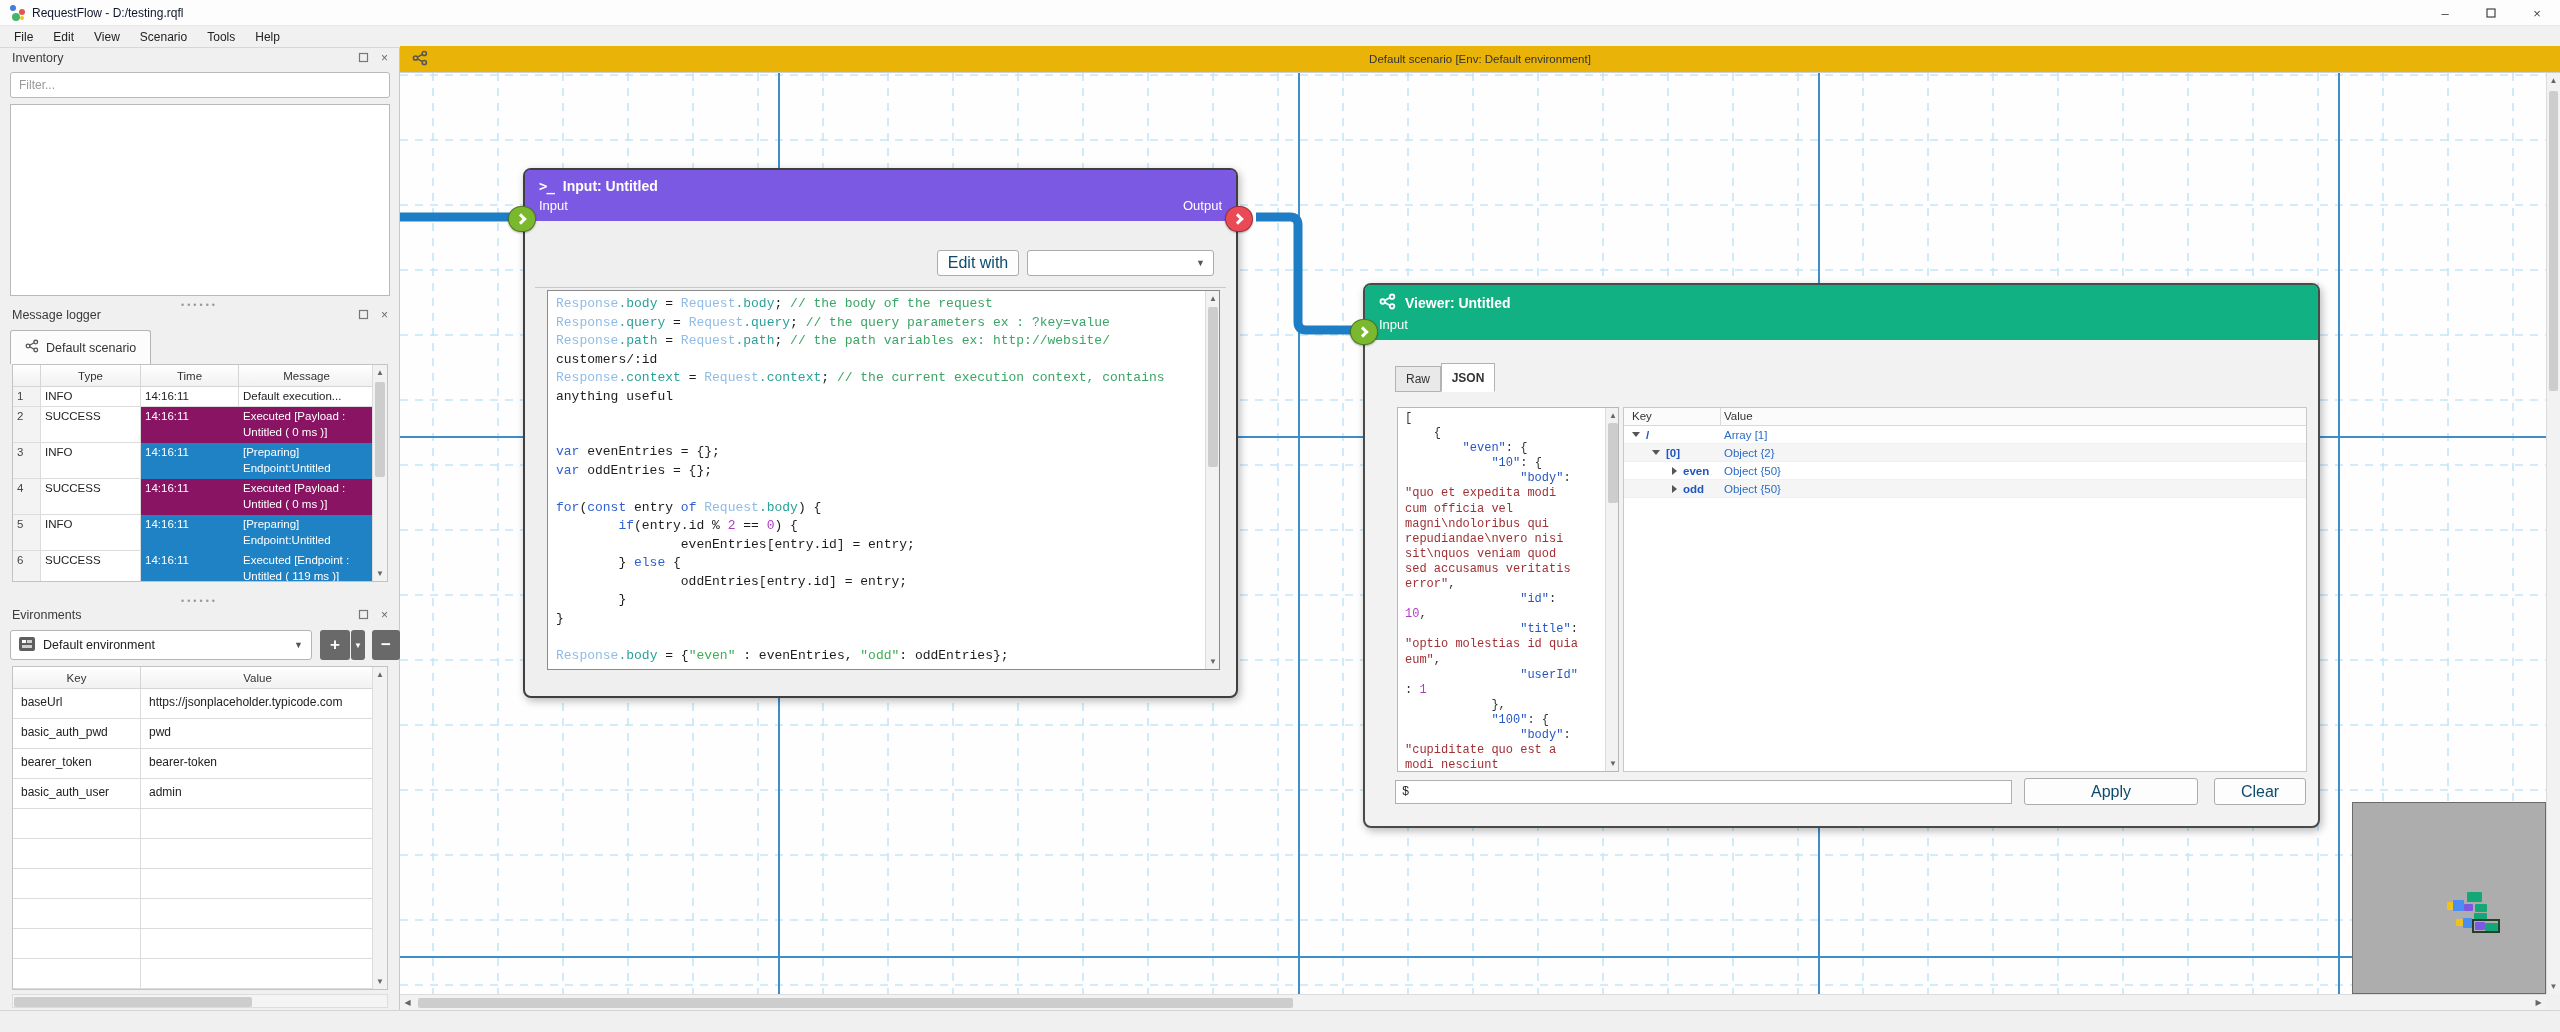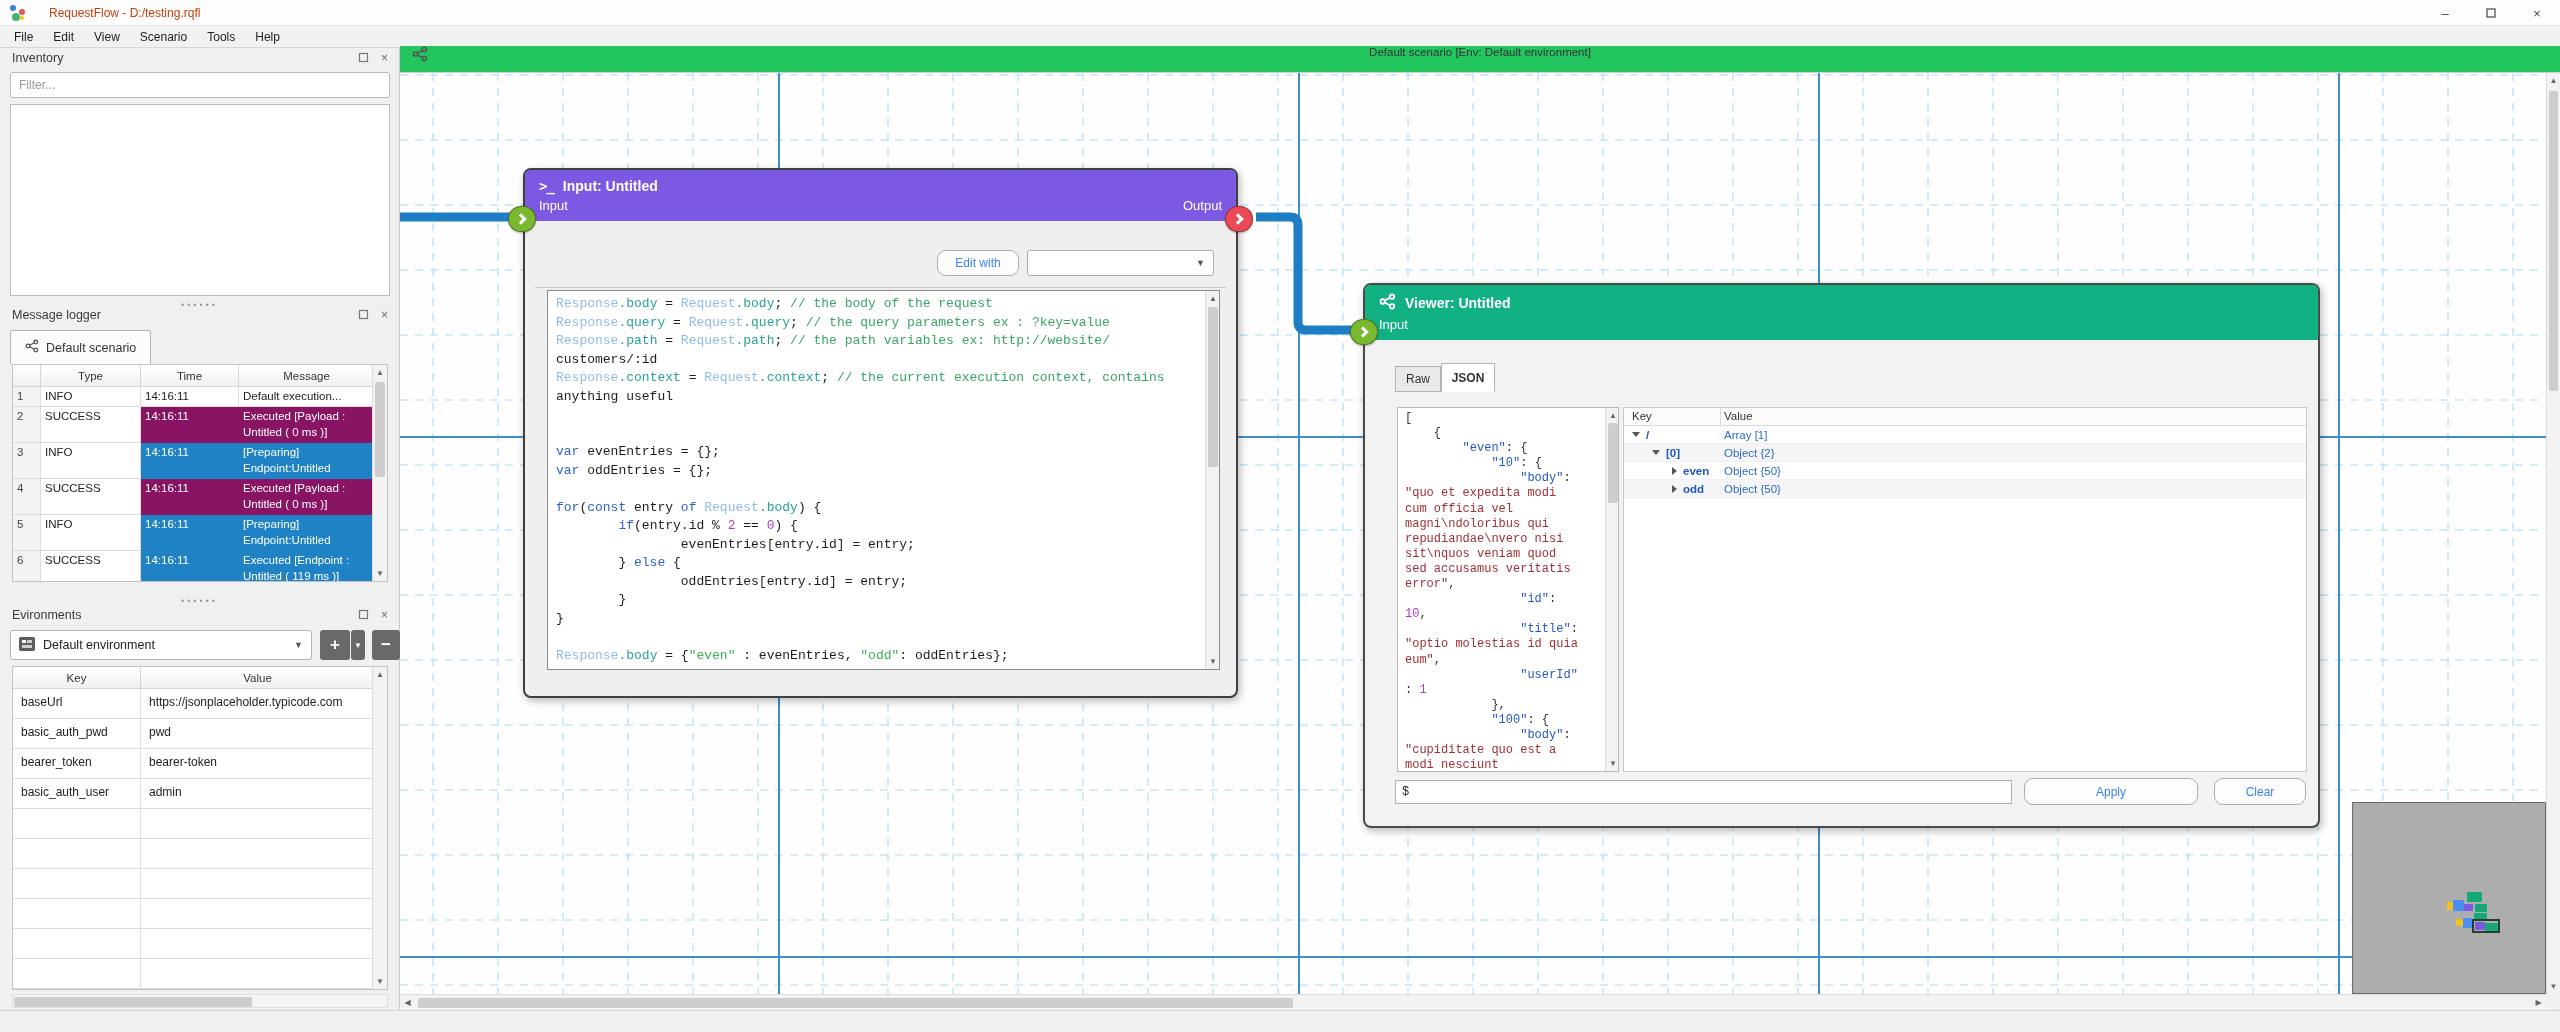"RequestFlow - D:/testing.rqfl" #win-title { color: #c2410c -> #0f172a; margin-left: 23px -> 6px }
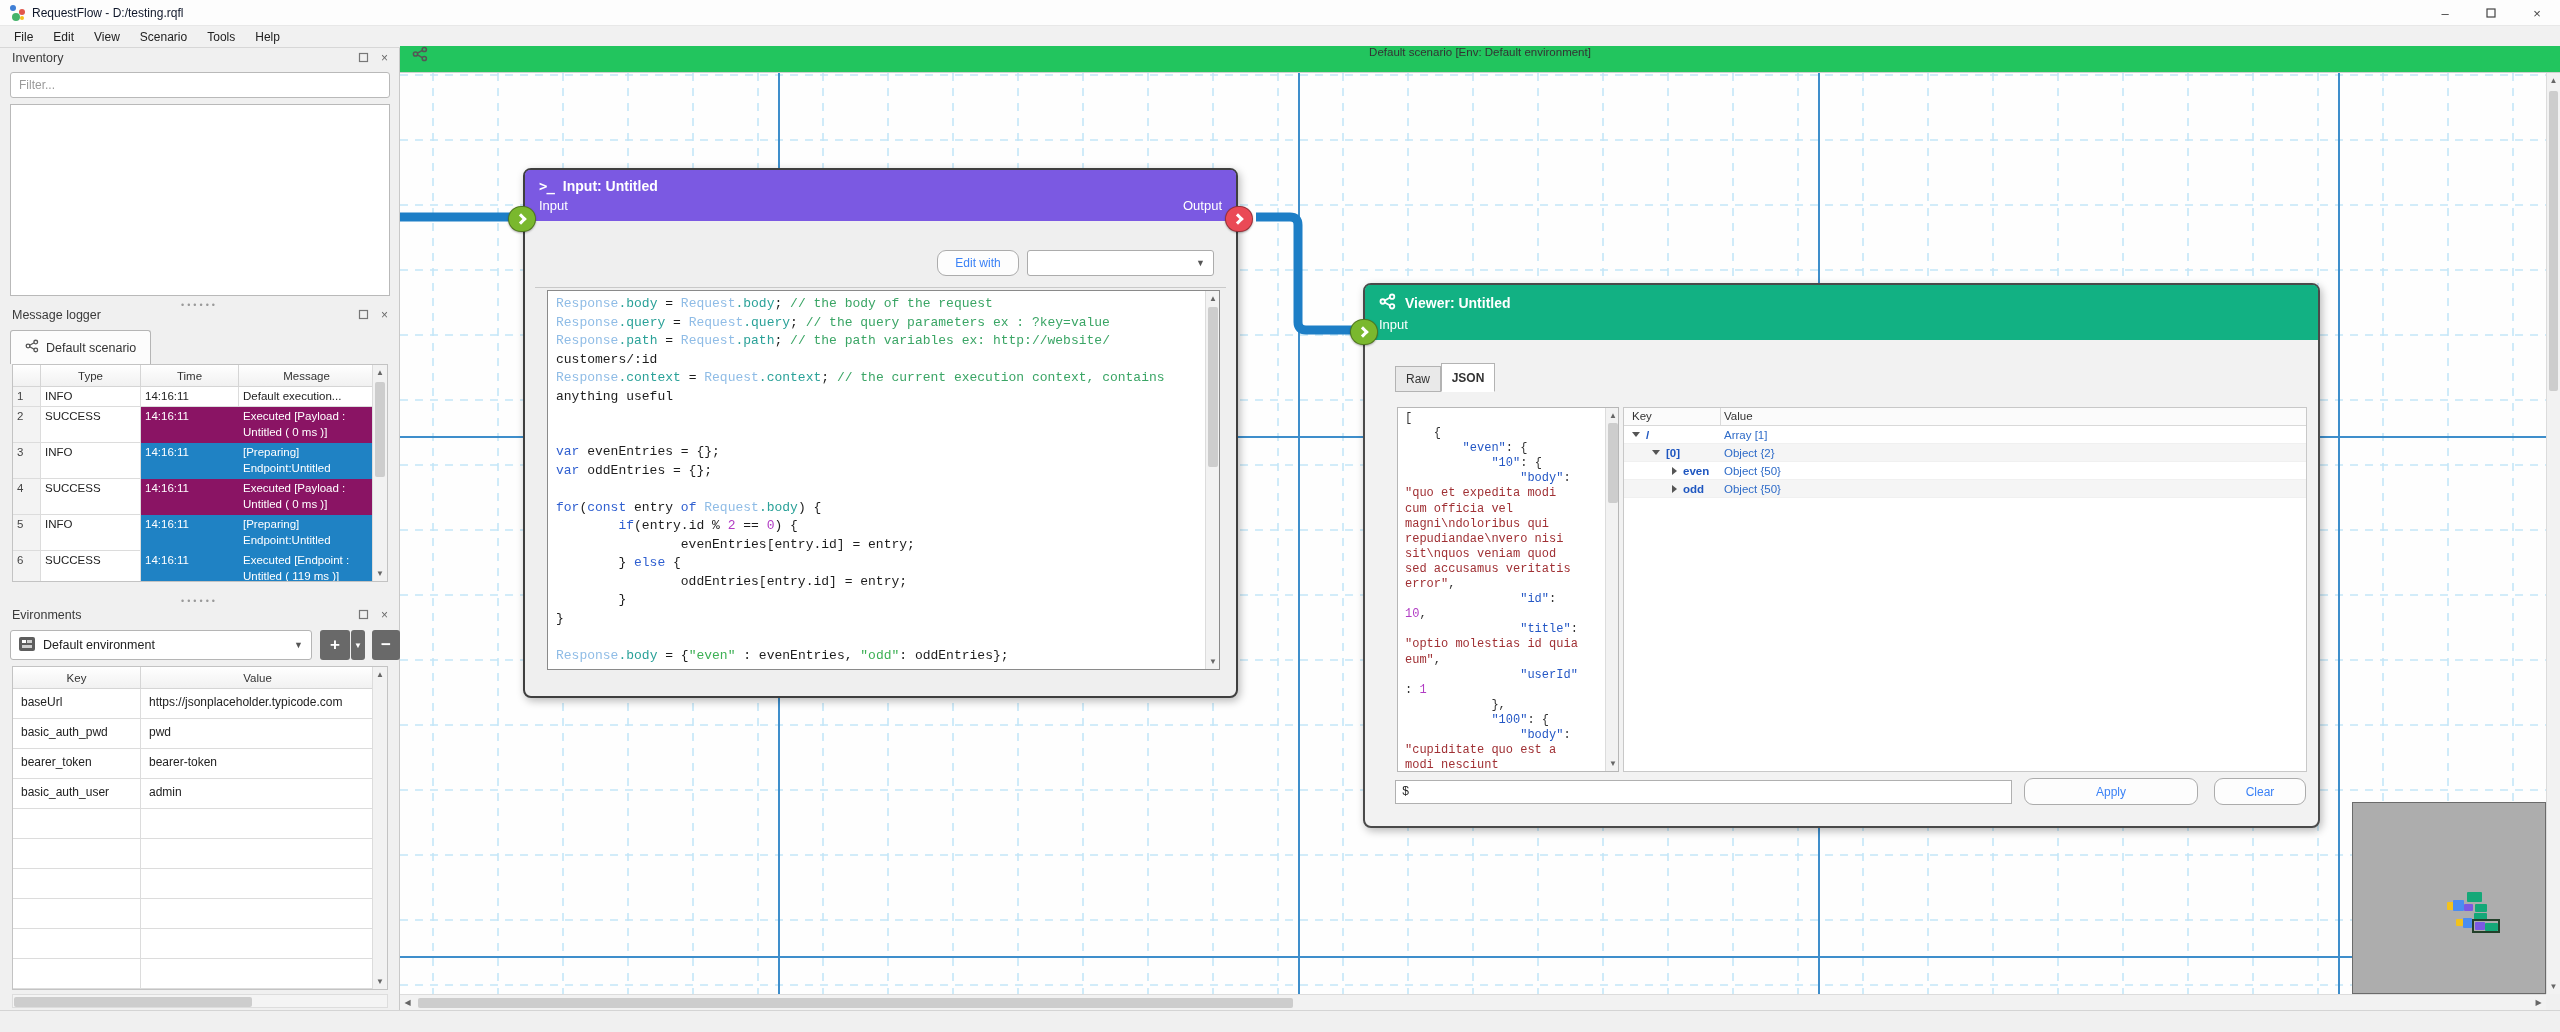"Default scenario [Env: Default" #canvas-header { align-items: flex-start -> center; background: #22c55e -> #eab308 }
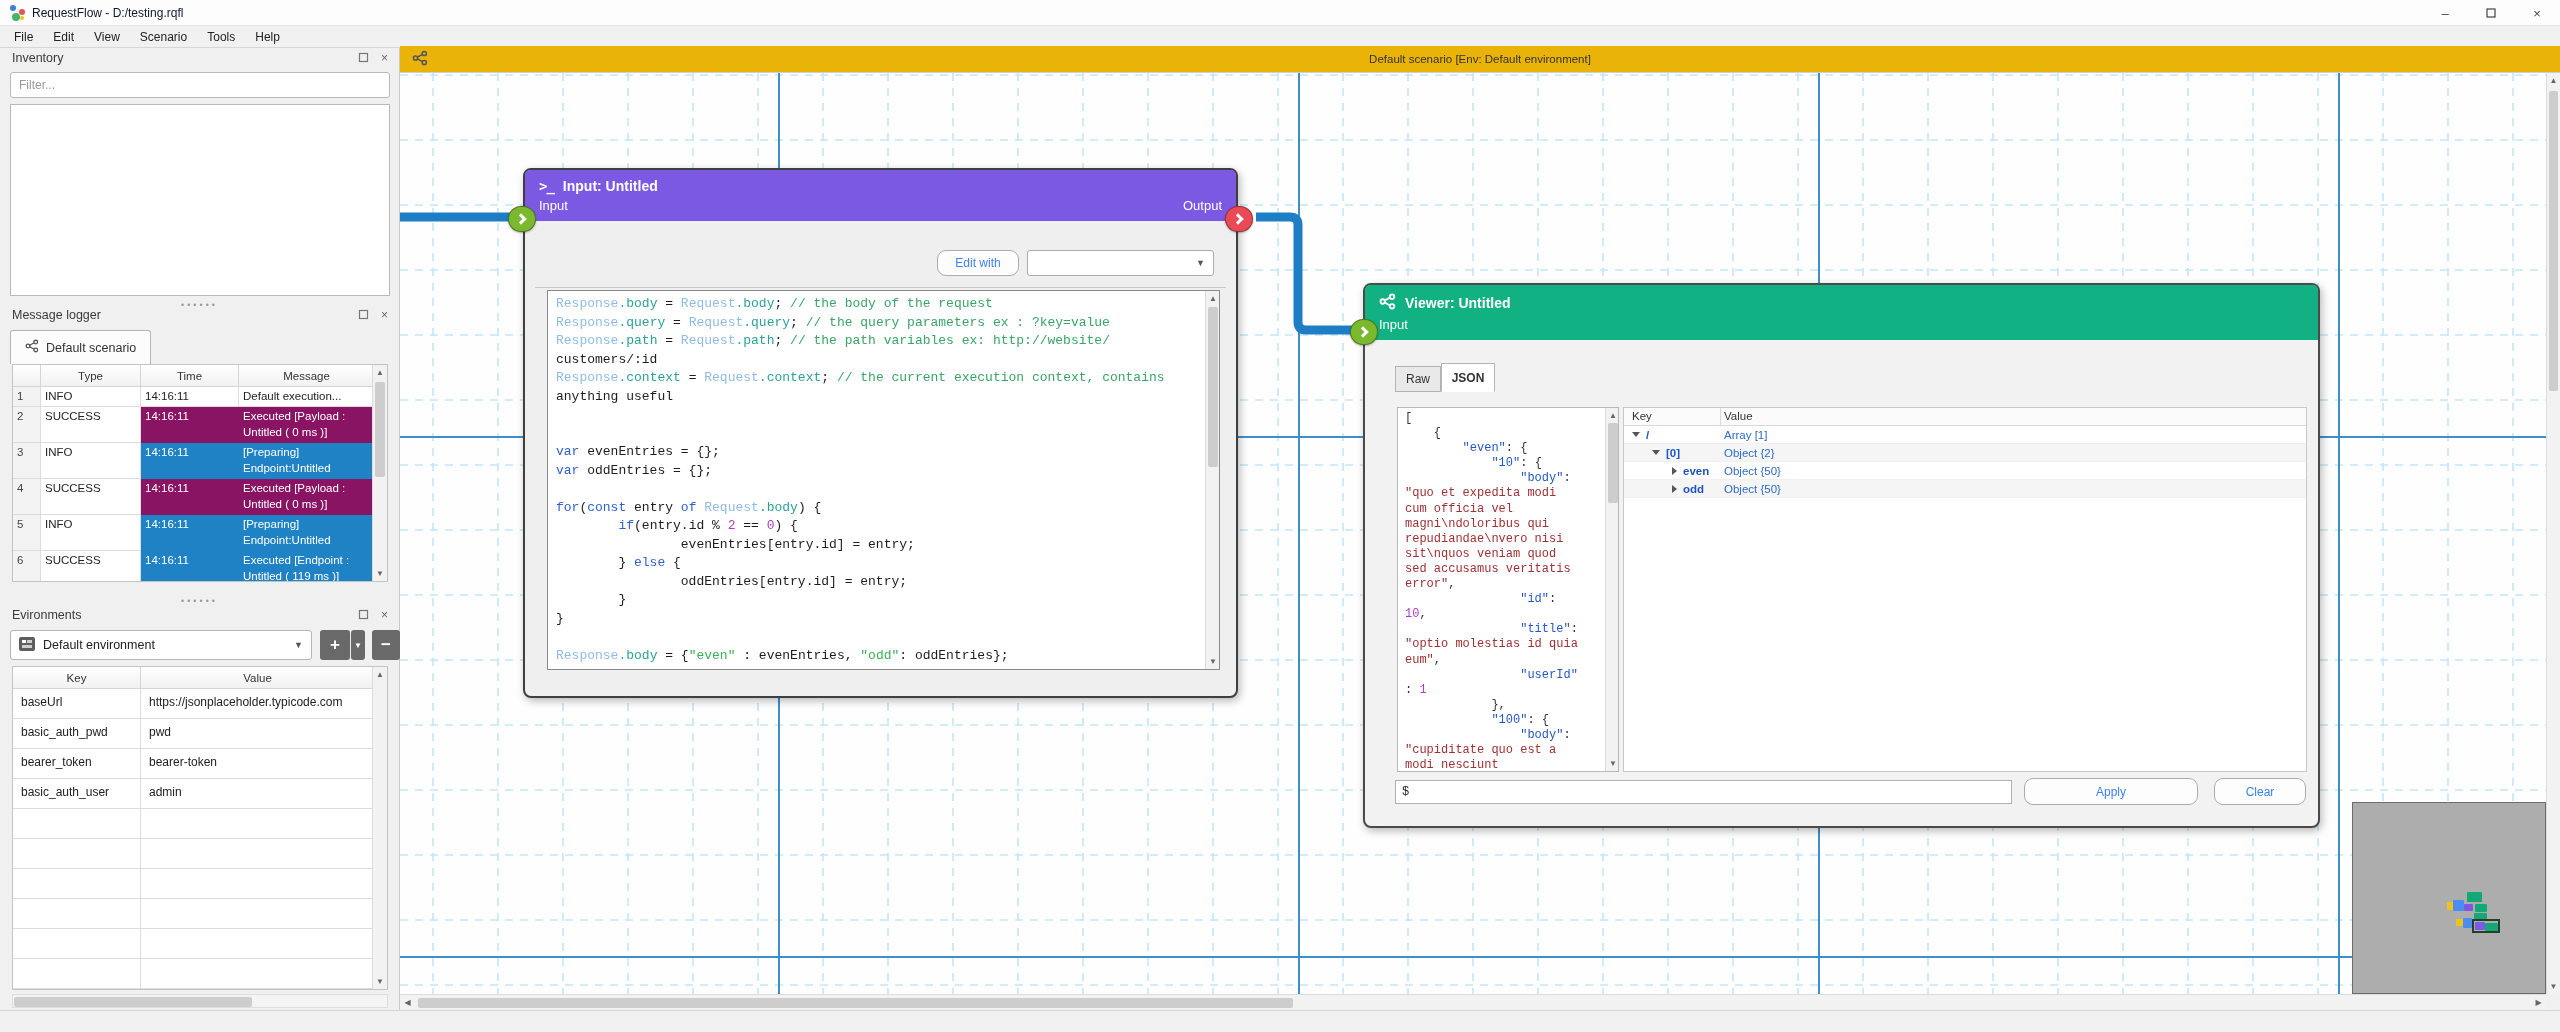"Edit with" .btn { border-radius: 9px -> 3px; color: #3b82f6 -> #0c4a6e; font-size: 12px -> 16px }
